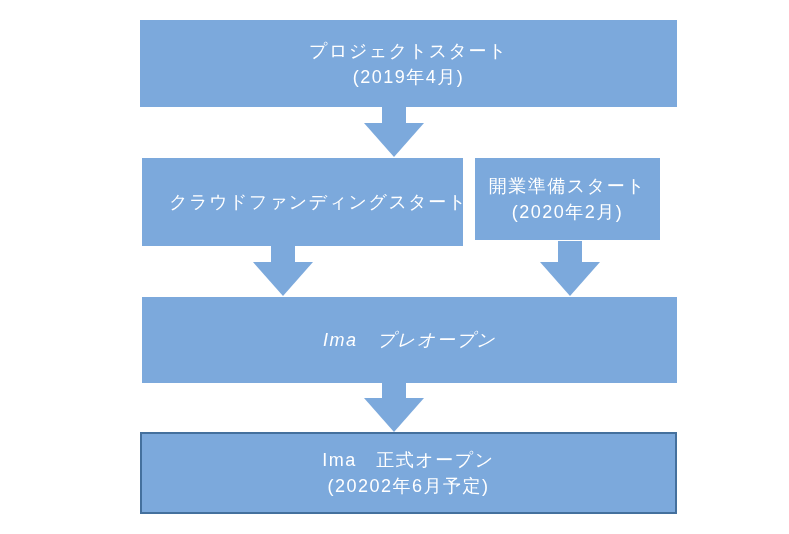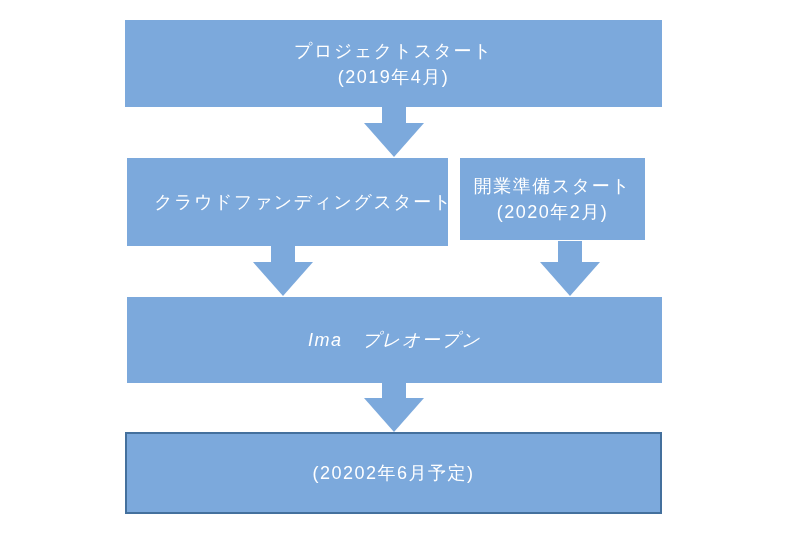"プロジェクトスタート" .node { margin-left: none -> 15px }
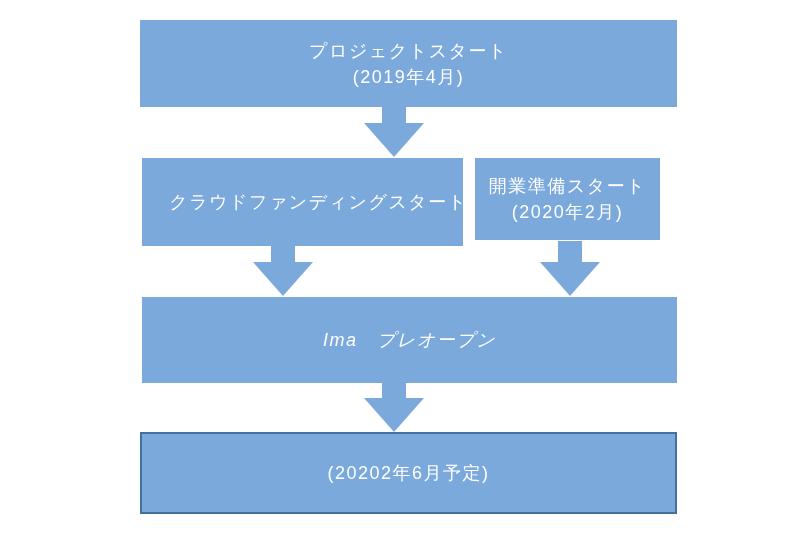"Ima 正式オープン" div.line { html: none -> <div>Ima 正式オープン</div> }
